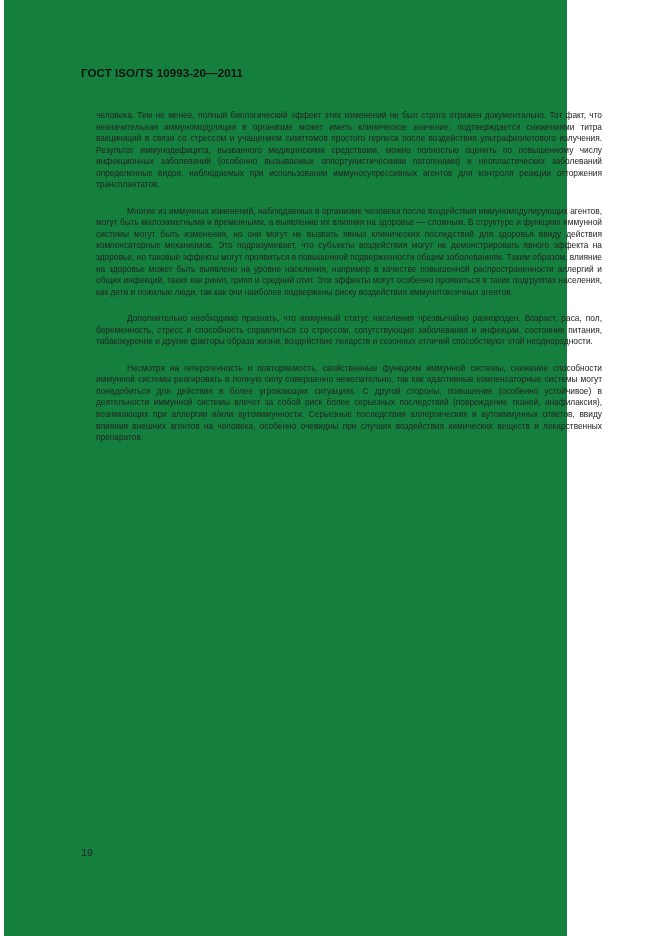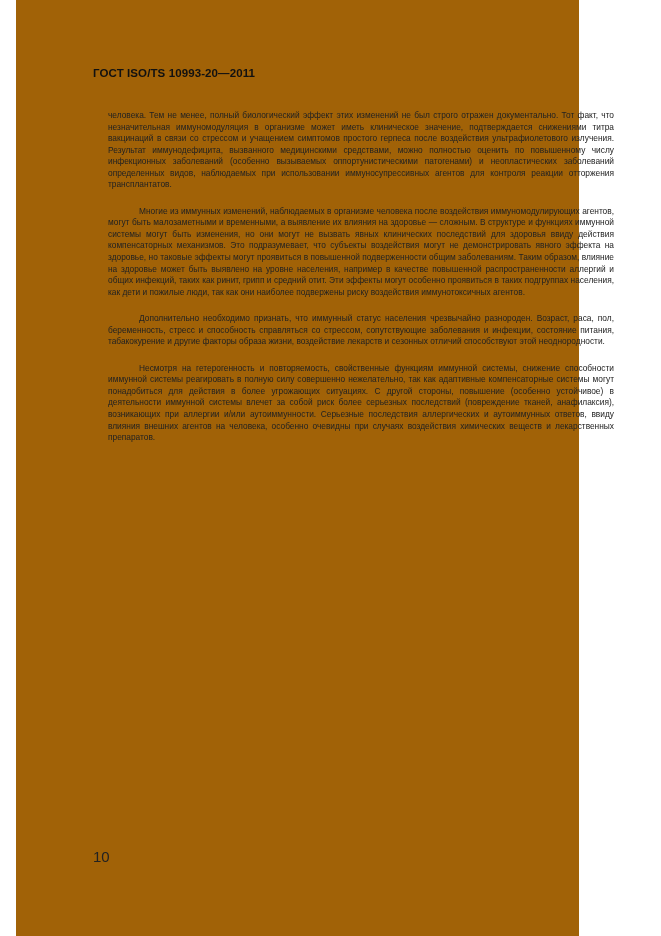"ГОСТ ISO/TS 10993-20—2011" .page { background: #a16207 -> #15803d; left: 16px -> 4px }
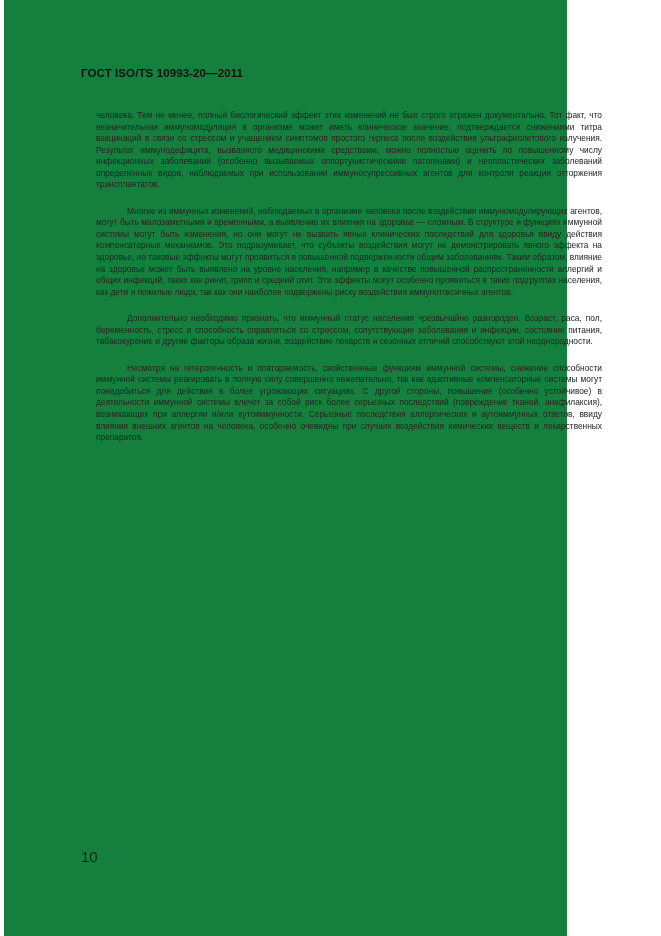"10" .pagenum { font-family: Liberation Sans, sans-serif -> Liberation Mono, monospace; font-size: 15px -> 10px }
